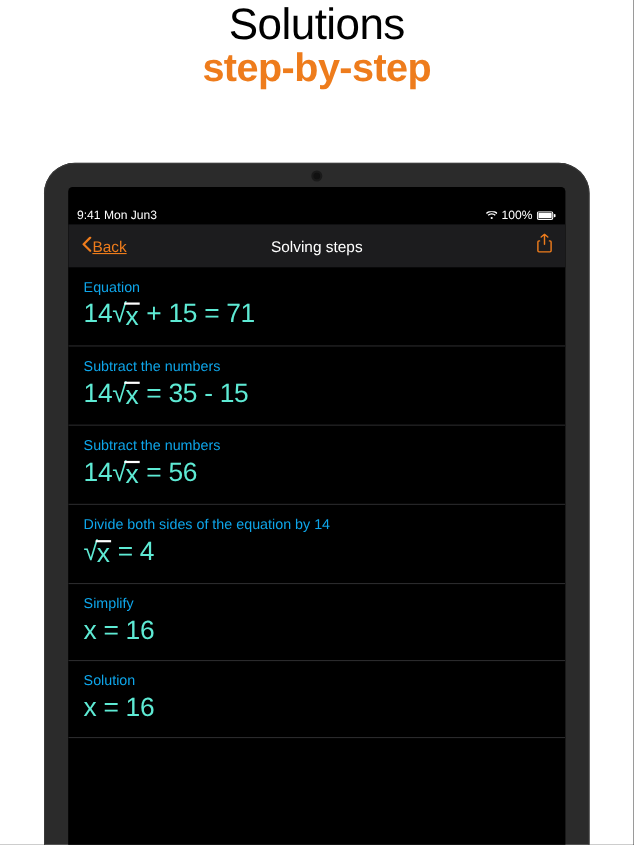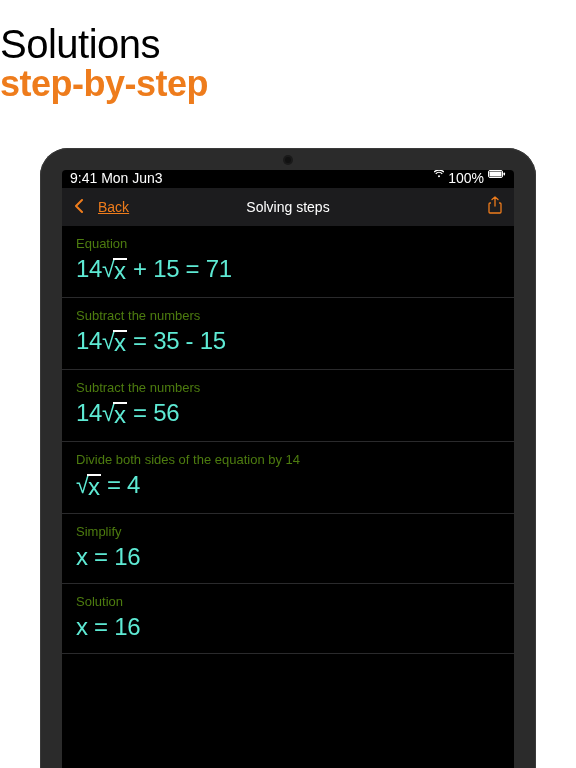"Solutions" .promo { padding-top: 22px -> none; text-align: left -> center }
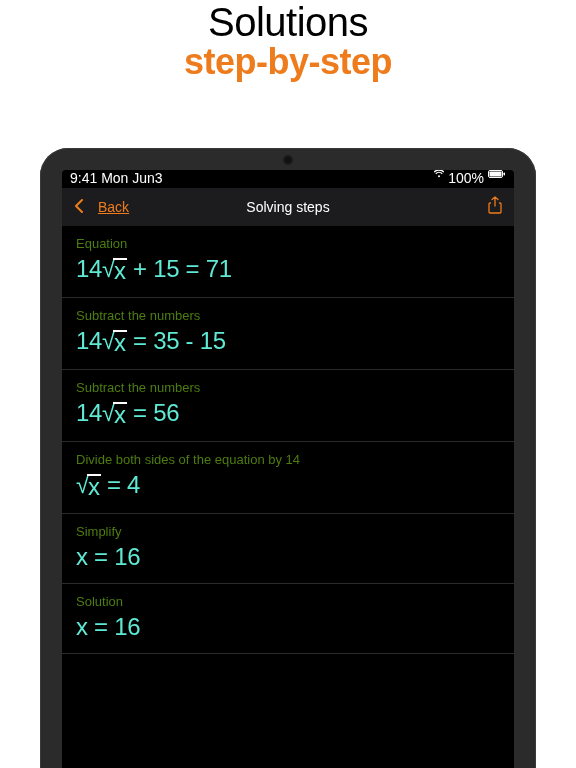"9:41 Mon Jun3" .statusbar { font-size: 14px -> 11px; padding: 0 8px 2px 8px -> 20px 8px 2px 8px }
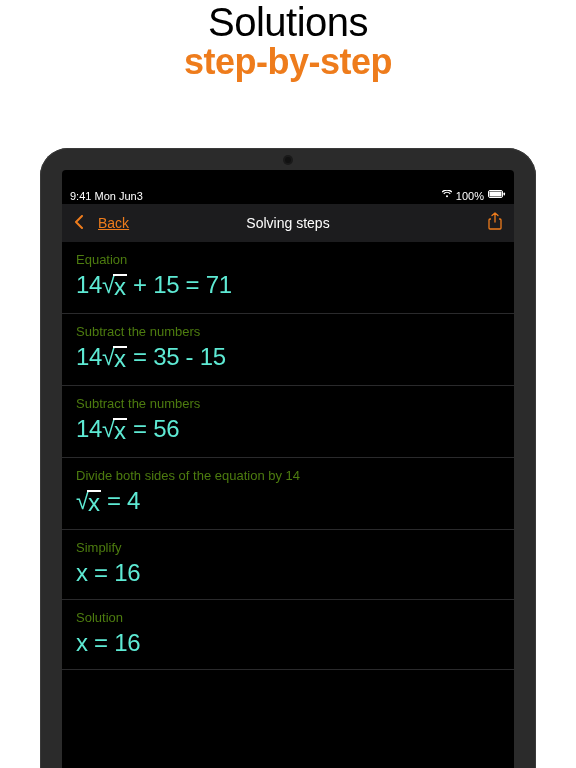"100%" .status-right { align-items: none -> center }
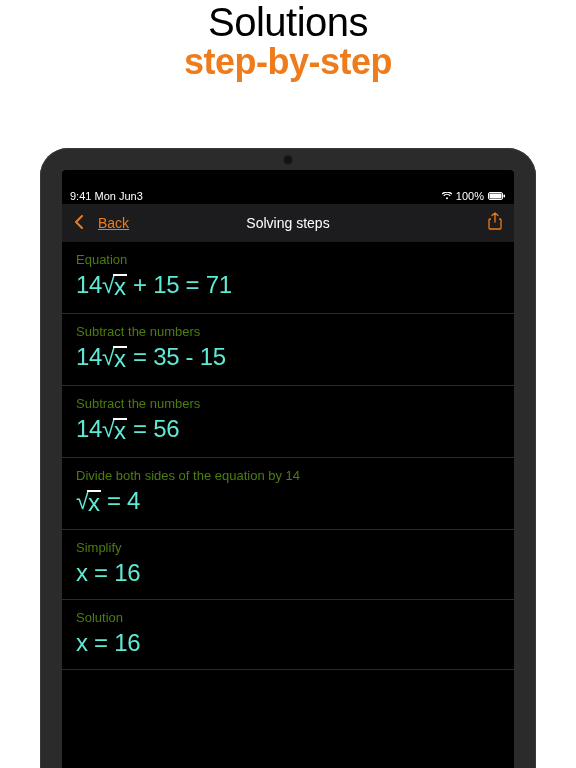"Back" .nav-back { gap: 14px -> 0 }
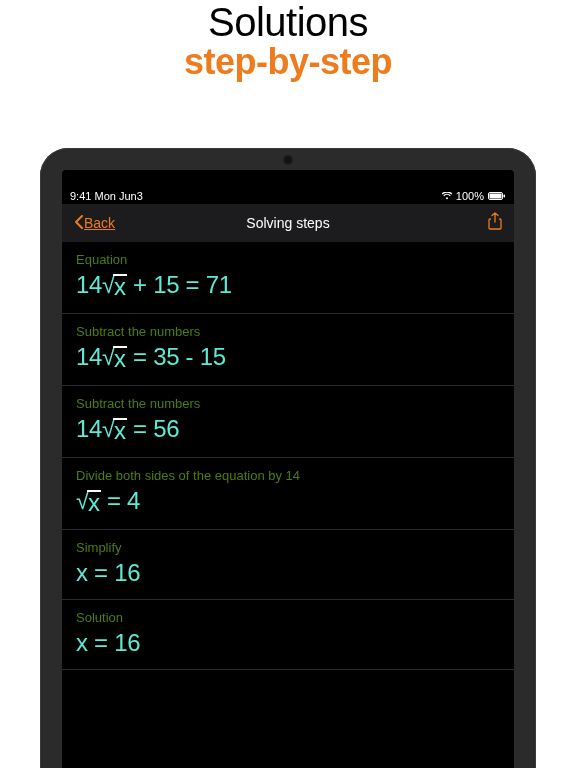"Equation" .step-label { color: #4d7c0f -> #0ea5e9 }
